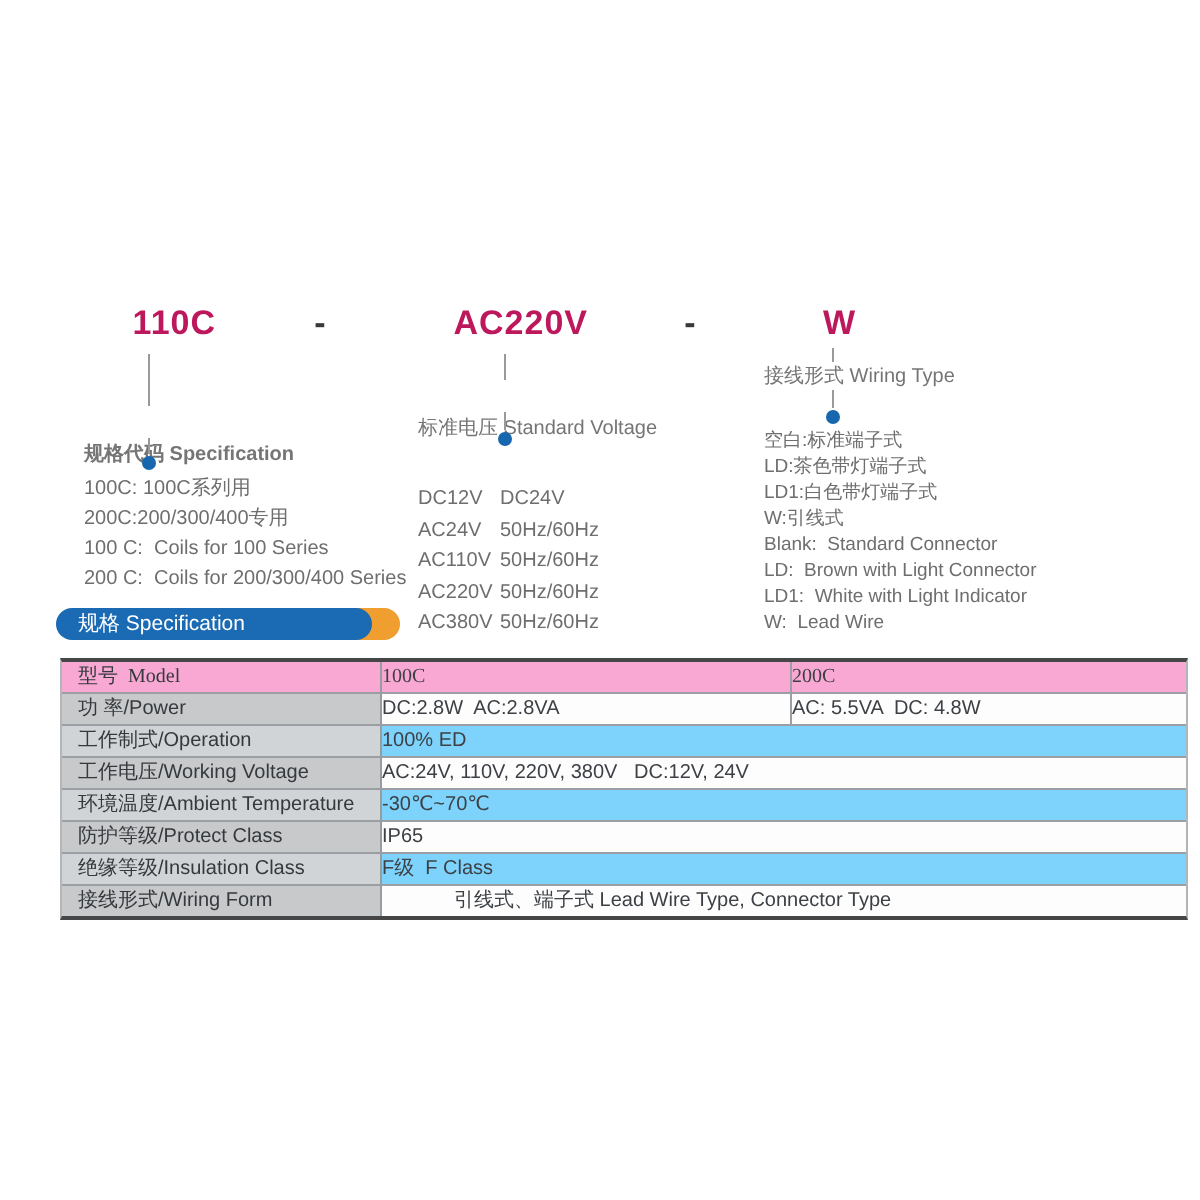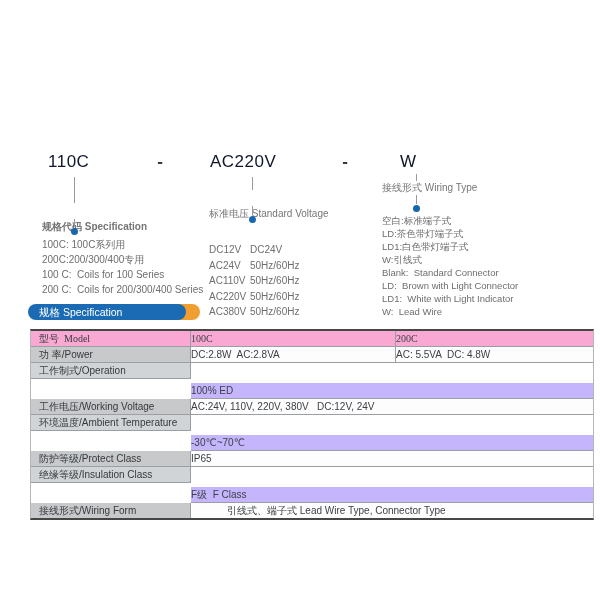"110C" .code { color: #0f172a -> #be185d; font-weight: normal -> bold; text-align: left -> right }
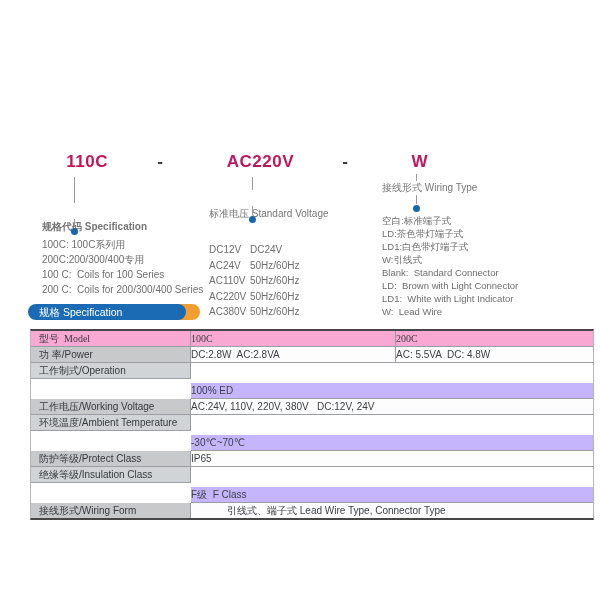"100% ED" .r-light { background: #c4b5fd -> #7dd3fc; margin-top: 20px -> none }
